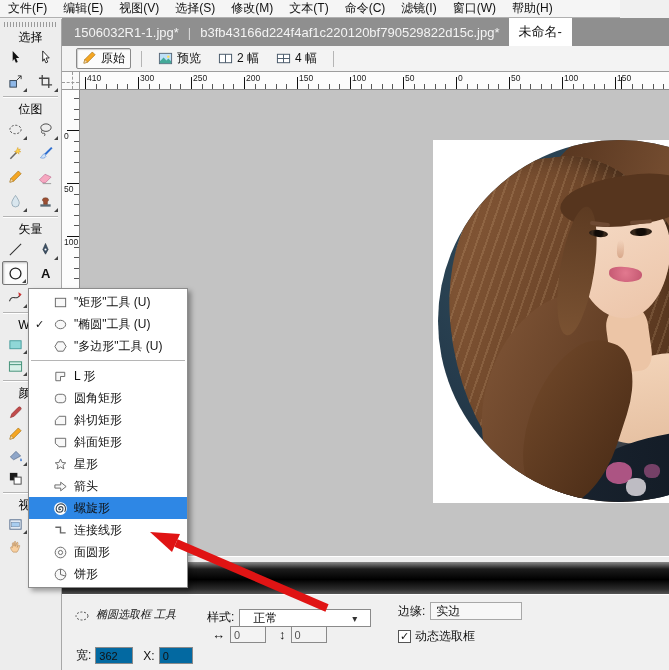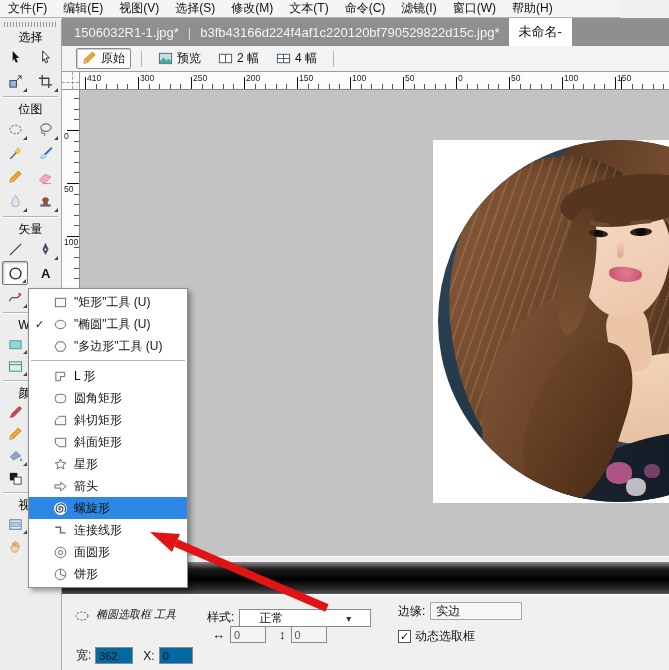"正常" #style-select { padding: 0 19px -> 0 13px }
